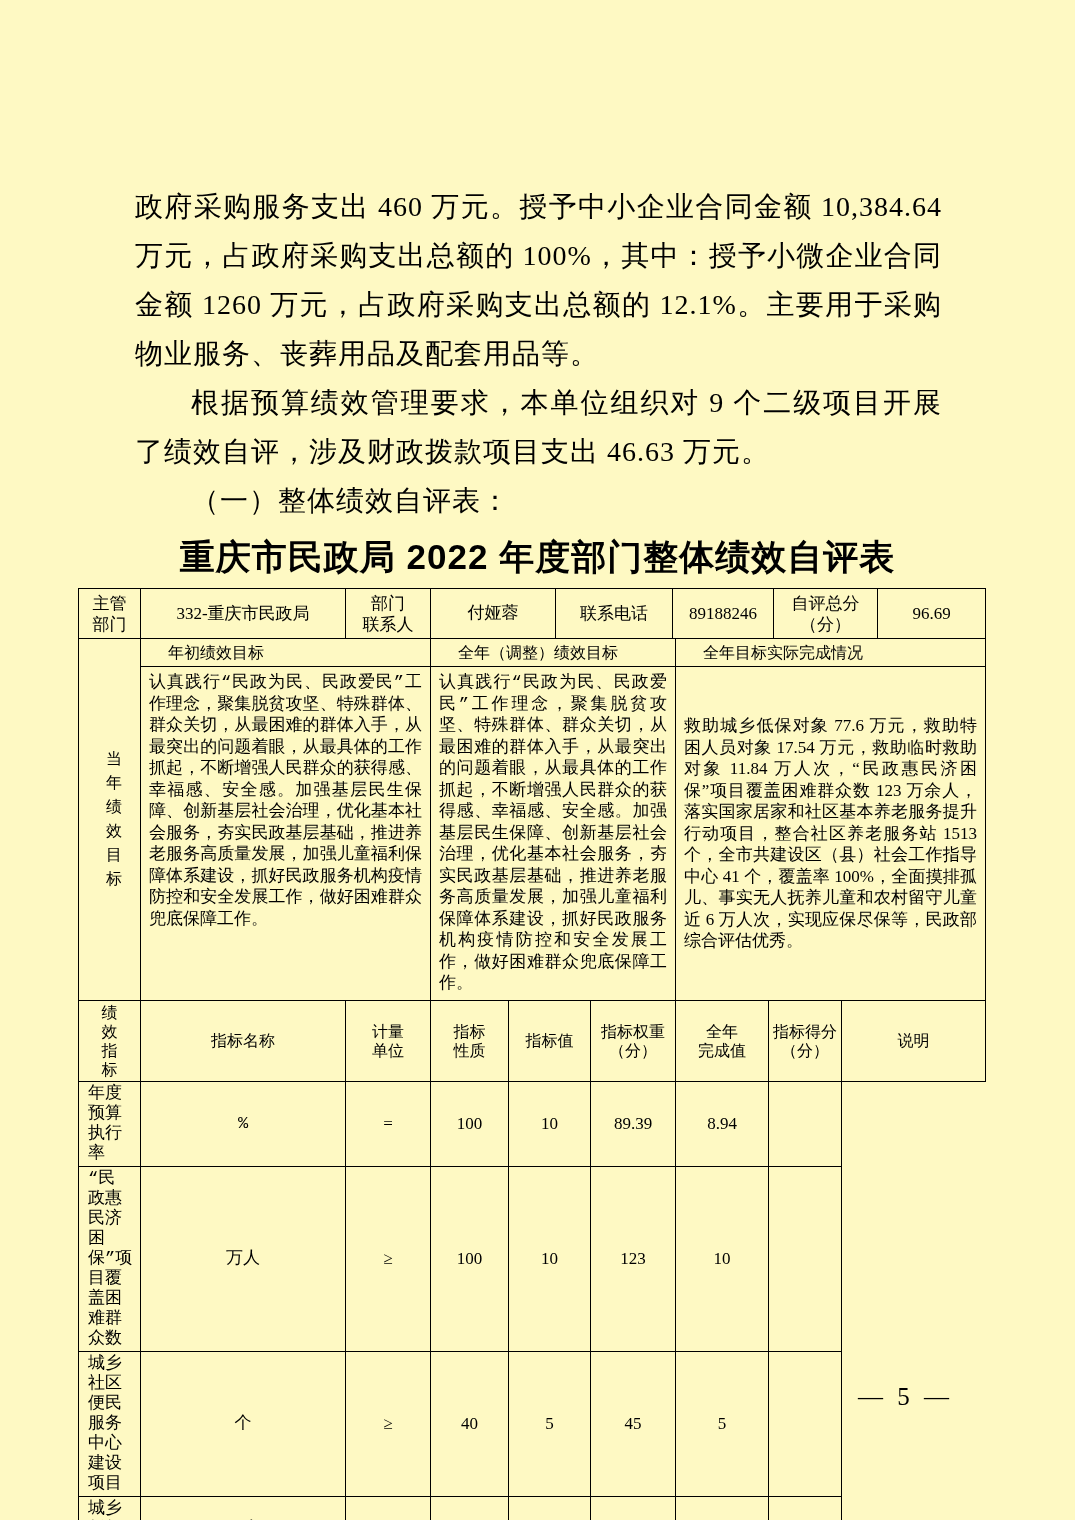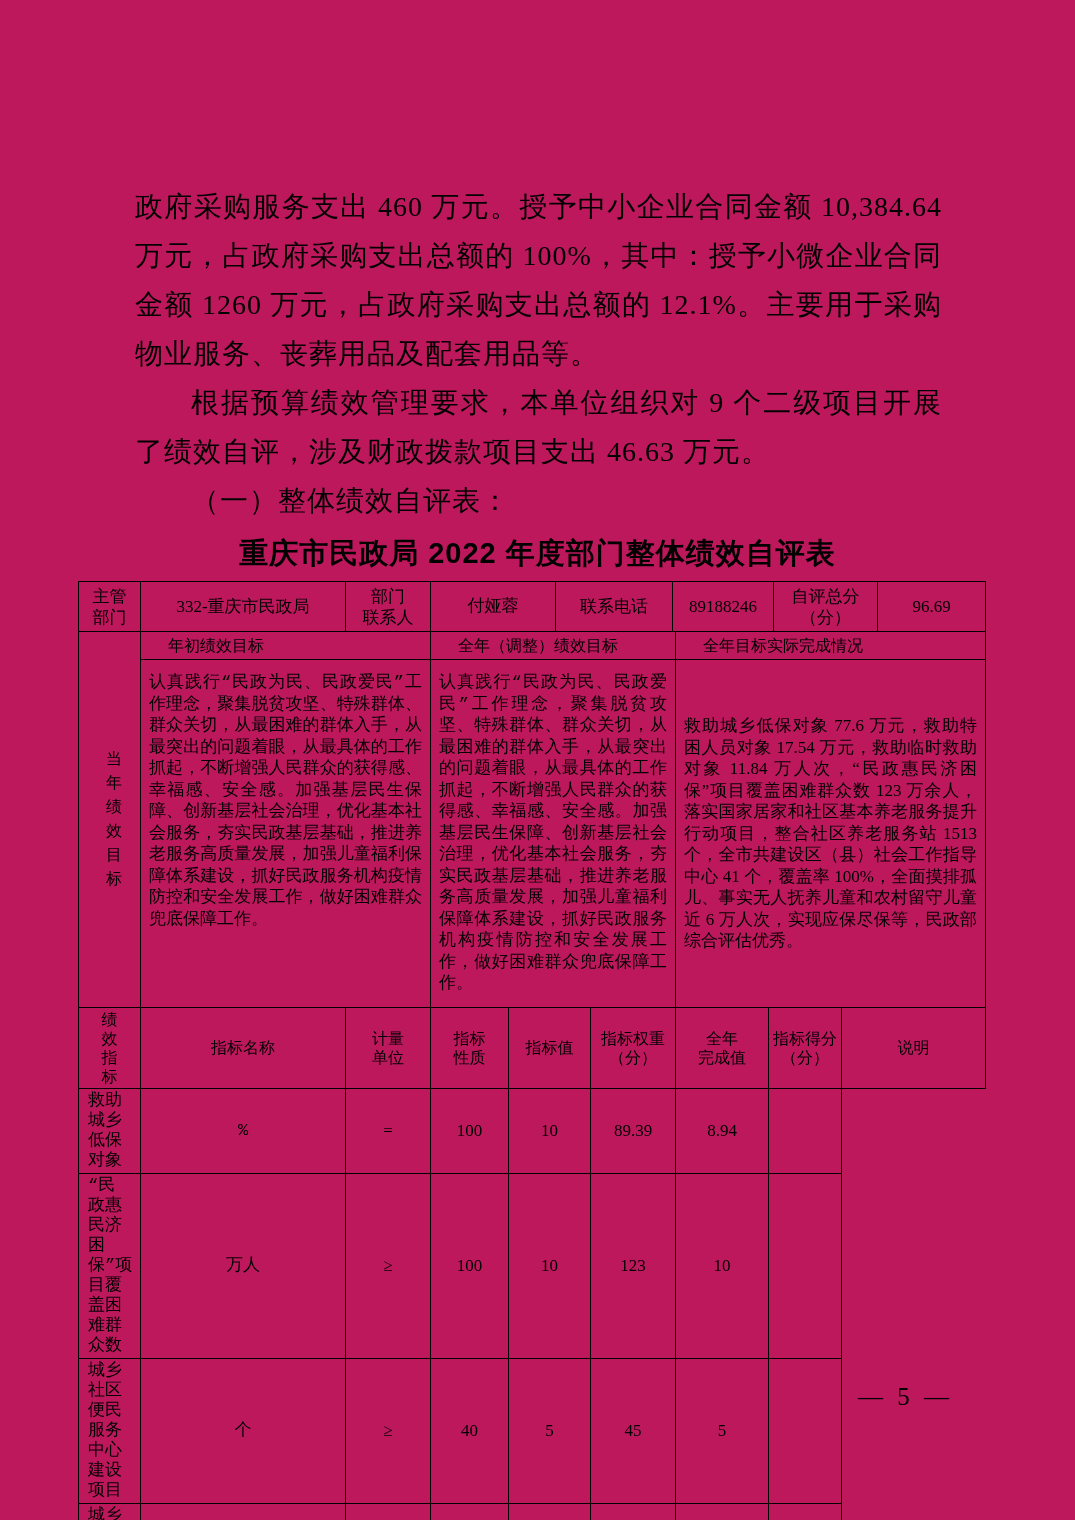"政府采购服务支出 460 万元。授予中小企业合同金额 10,384.64" .page { background: #be185d -> #fef9c3 }
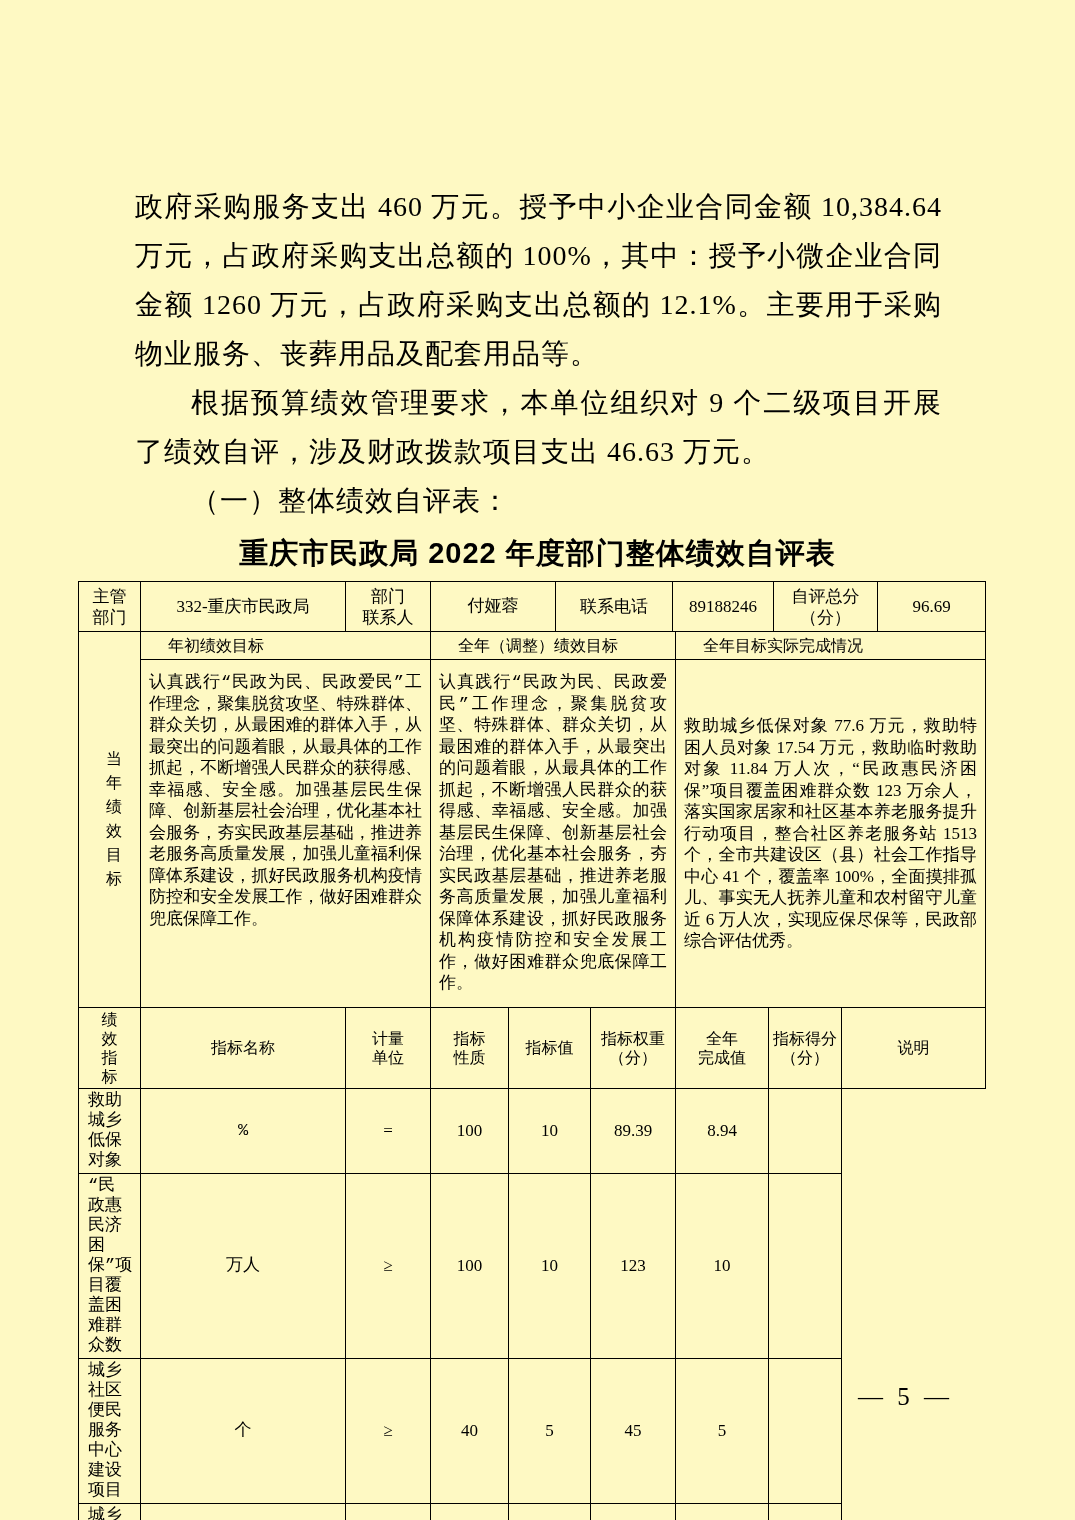"重庆市民政局 2022 年度部门整体绩效自评表" .table-title { font-size: 29px -> 35px }
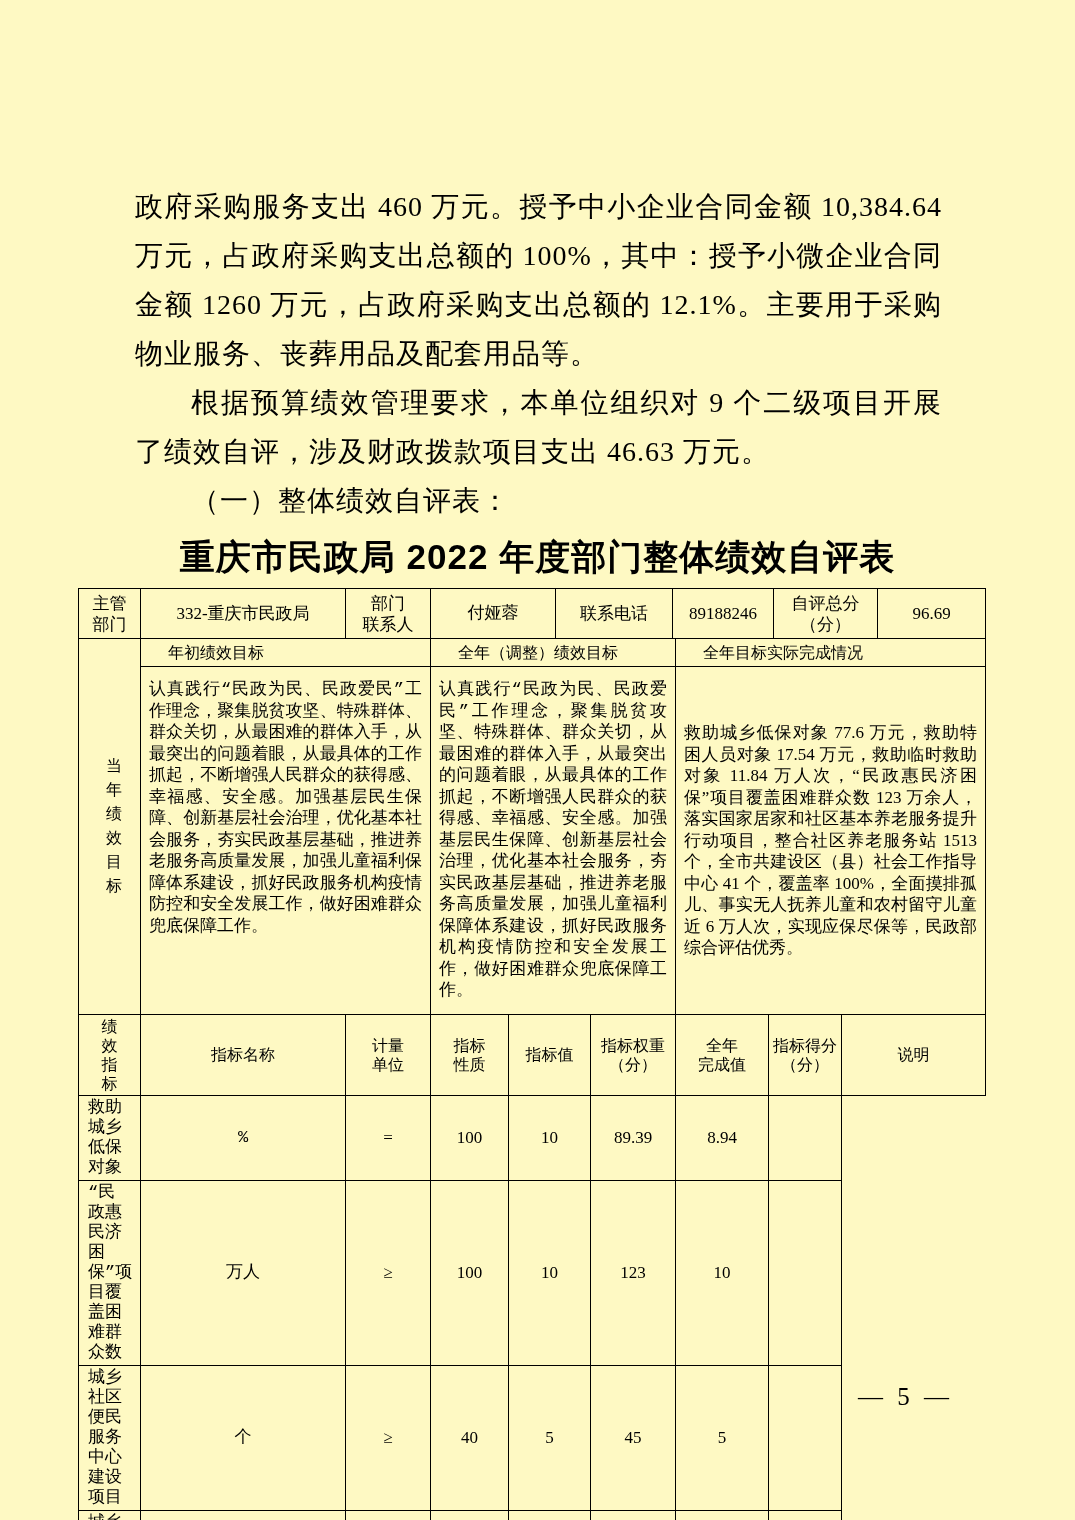"认真践行“民政为民、民政爱民”工作理念，聚集脱贫攻坚、特殊群体、群众关切，从最困" tr.goals-body td.goal-text { padding: 12px 8px -> 5px 8px }
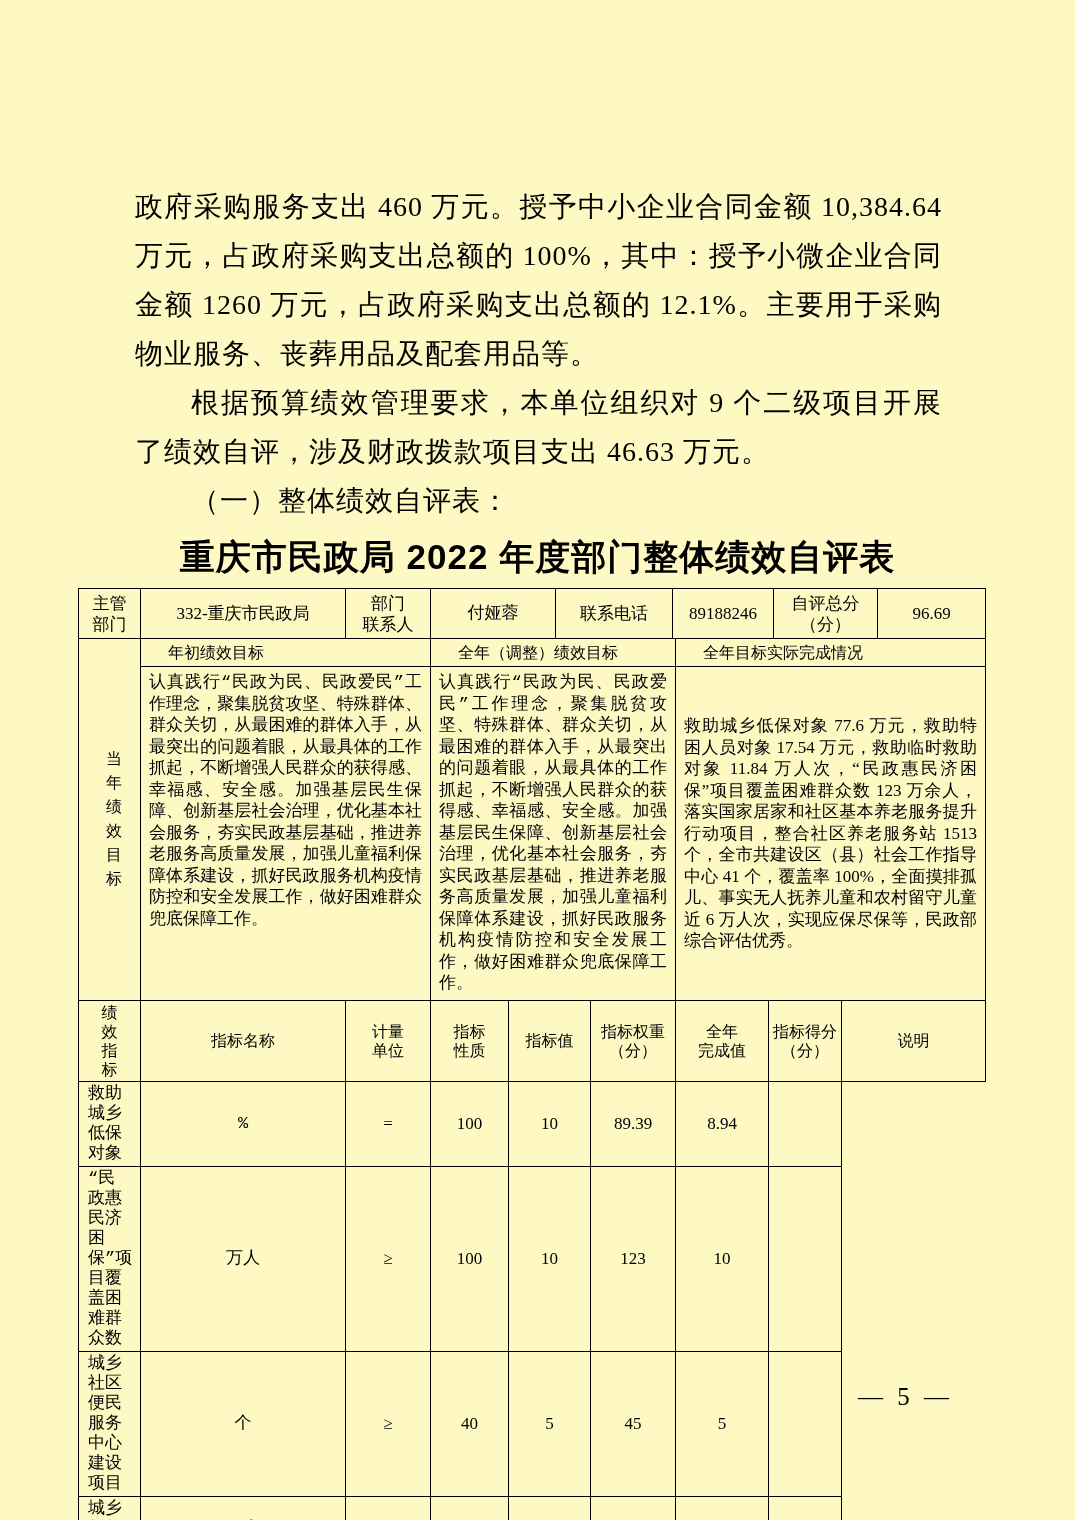"救助城乡低保对象" td.c-name { text: 救助城乡低保对象 -> 年度预算执行率 }
